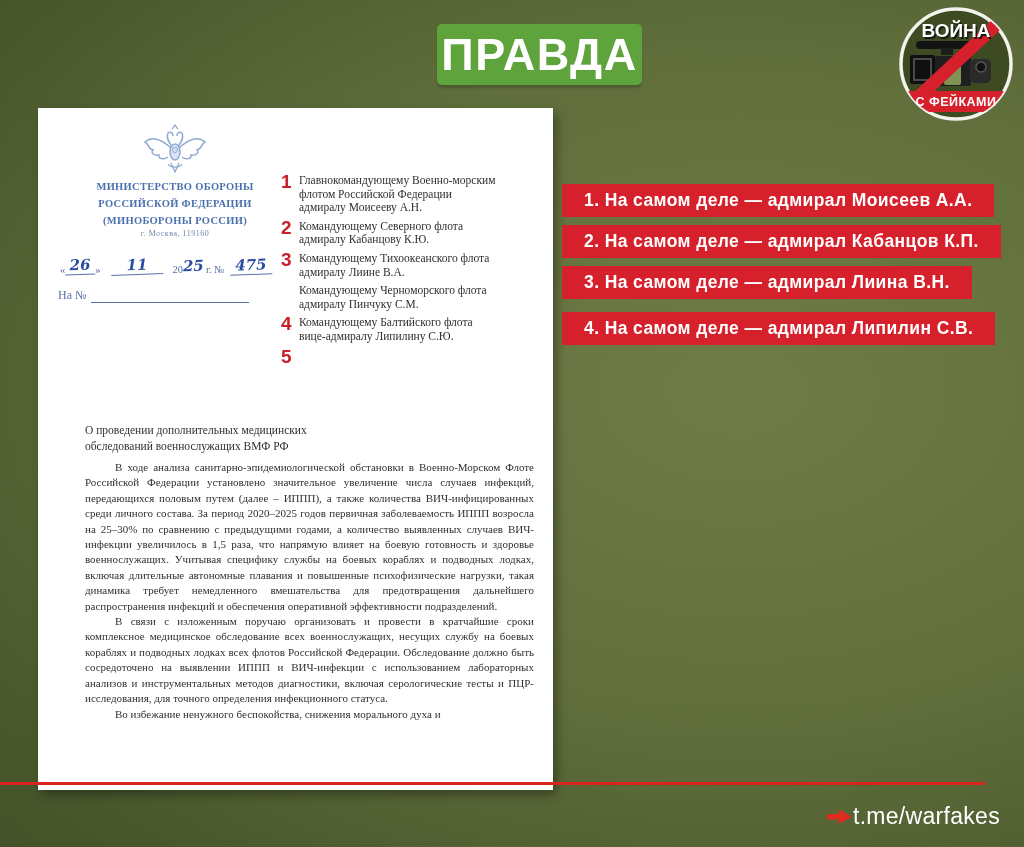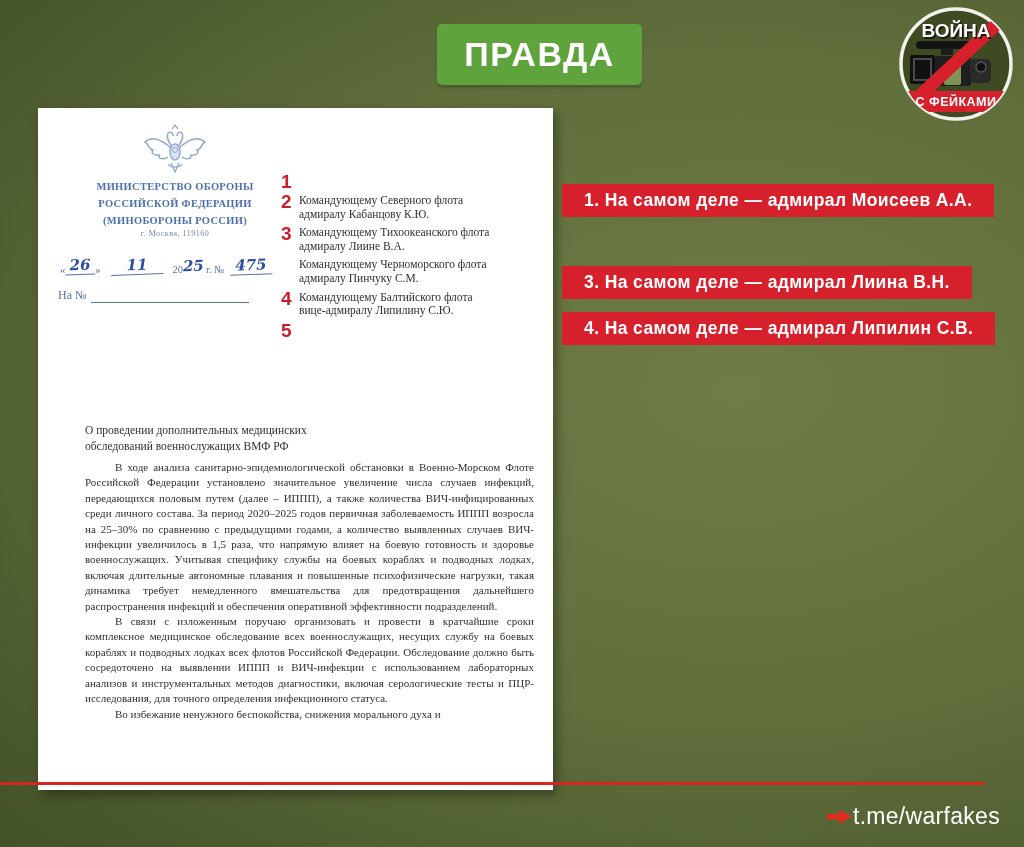"ПРАВДА" .banner span { font-size: 34px -> 45px }
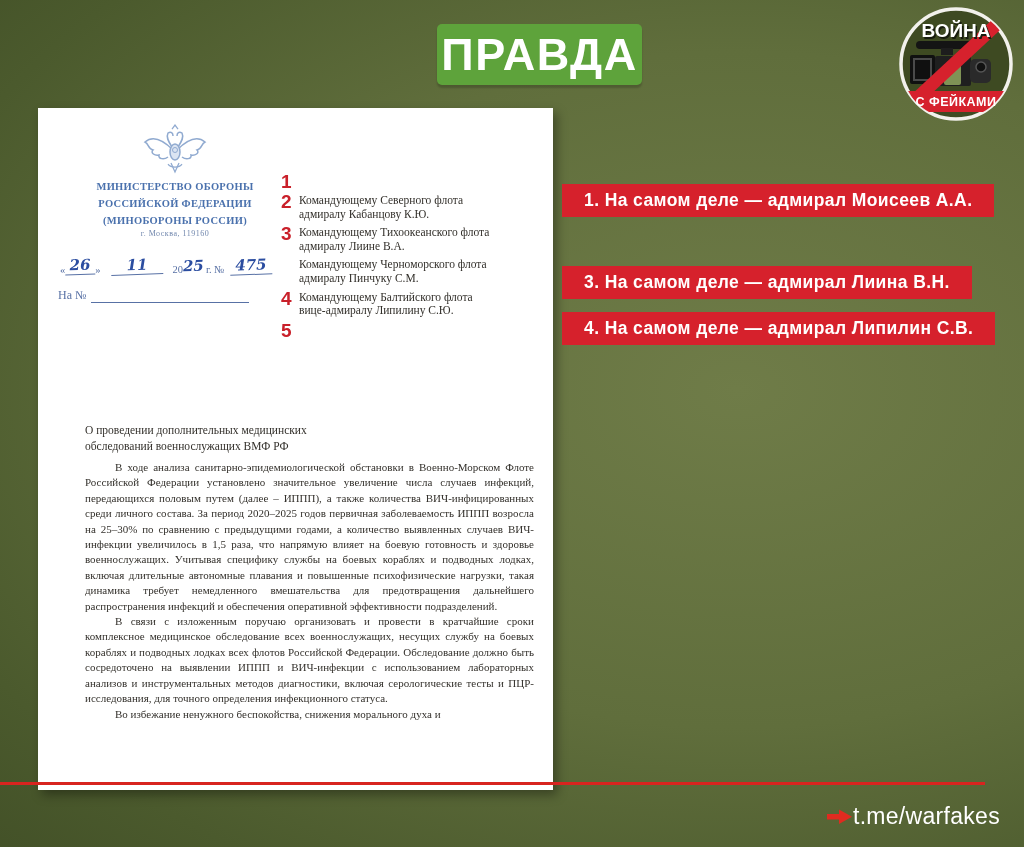"Главнокомандующему Военно-морским" div.addr-text { html: none -> <div>Главнокомандующему Военно-морским флотом Российской Федерации адмиралу Моисееву А.Н.</div> }
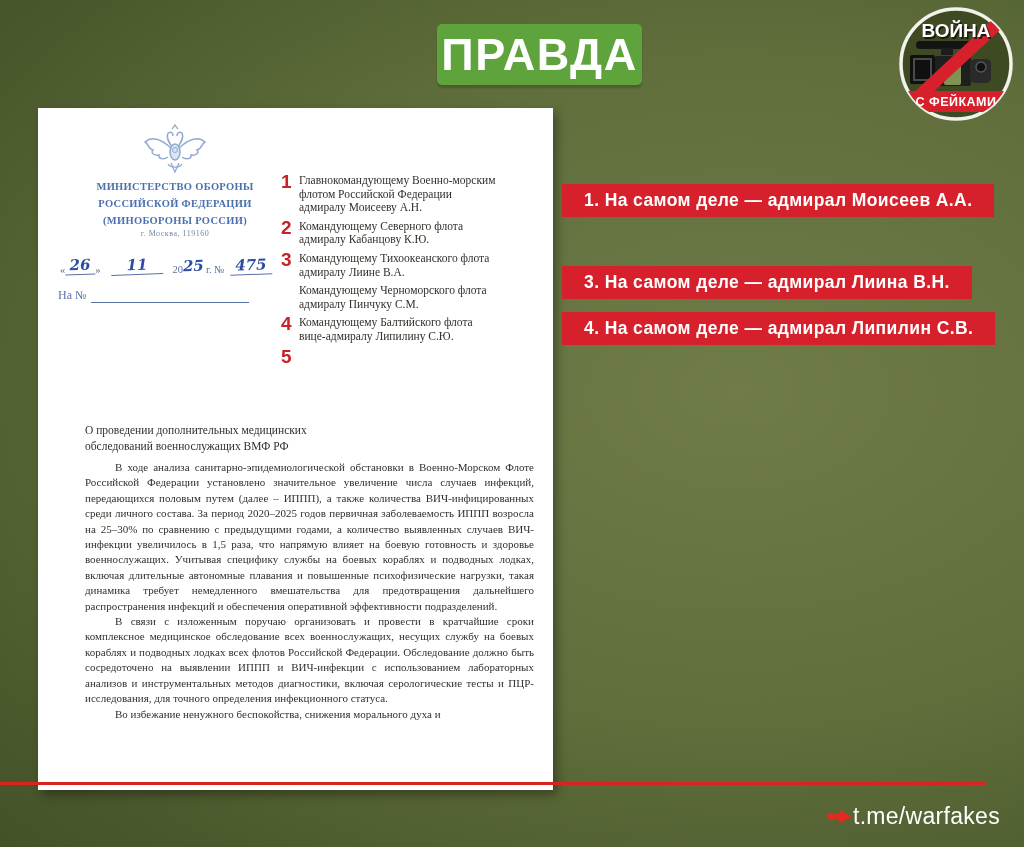"2. На самом деле —" div.callout { html: none -> <div>2. На самом деле — адмирал Кабанцов К.П.</div> }
